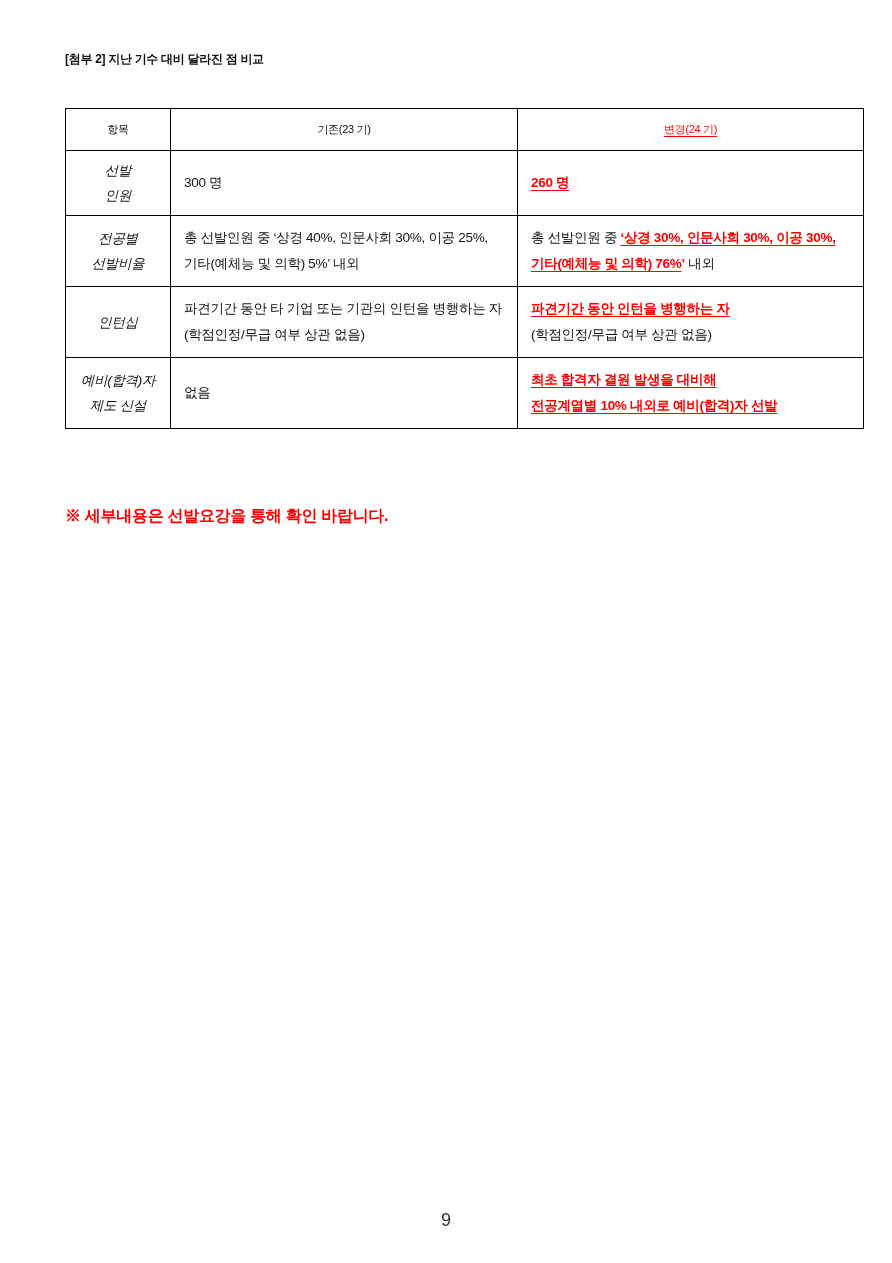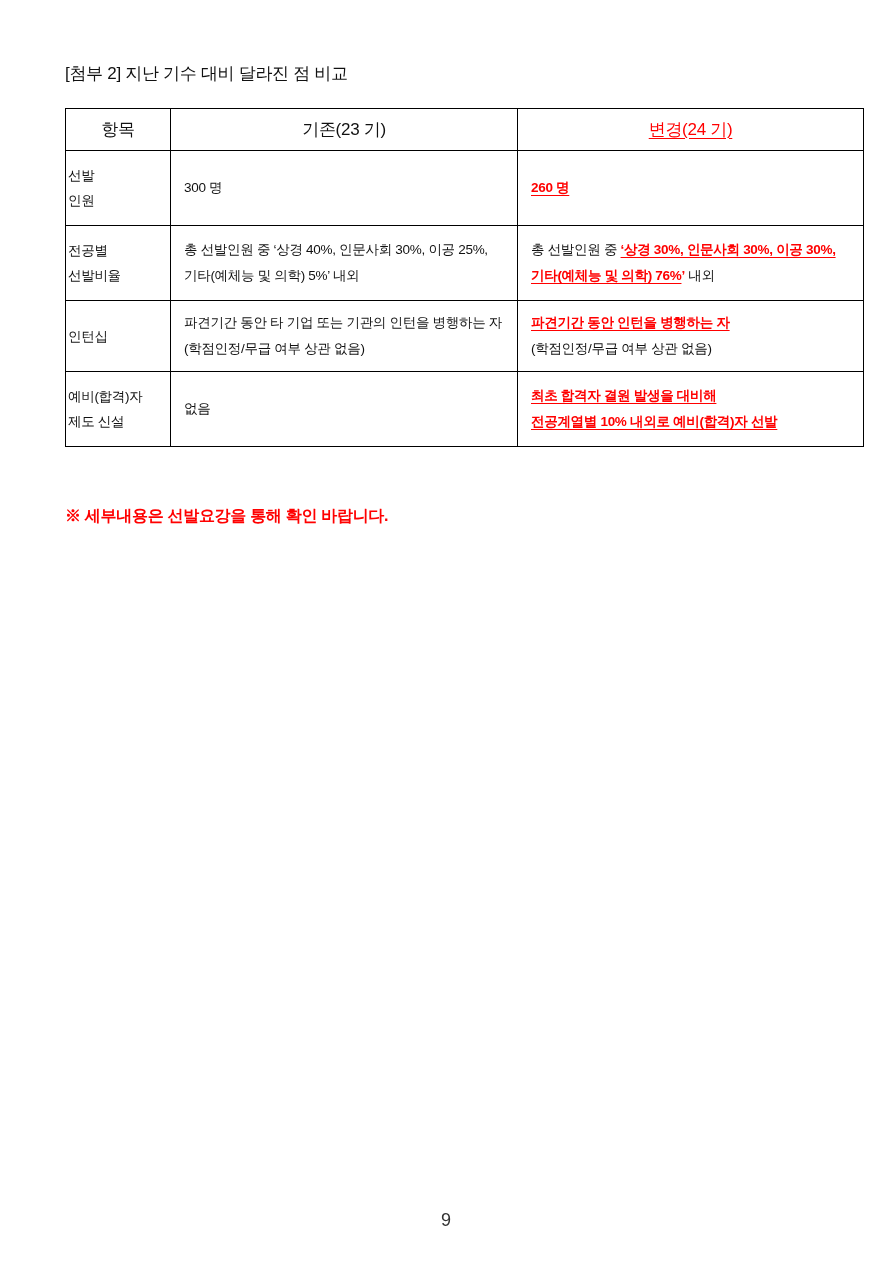"[첨부 2] 지난 기수 대비" .doc-title { font-size: 17px -> 12px; font-weight: 400 -> 700; top: 62px -> 51px }
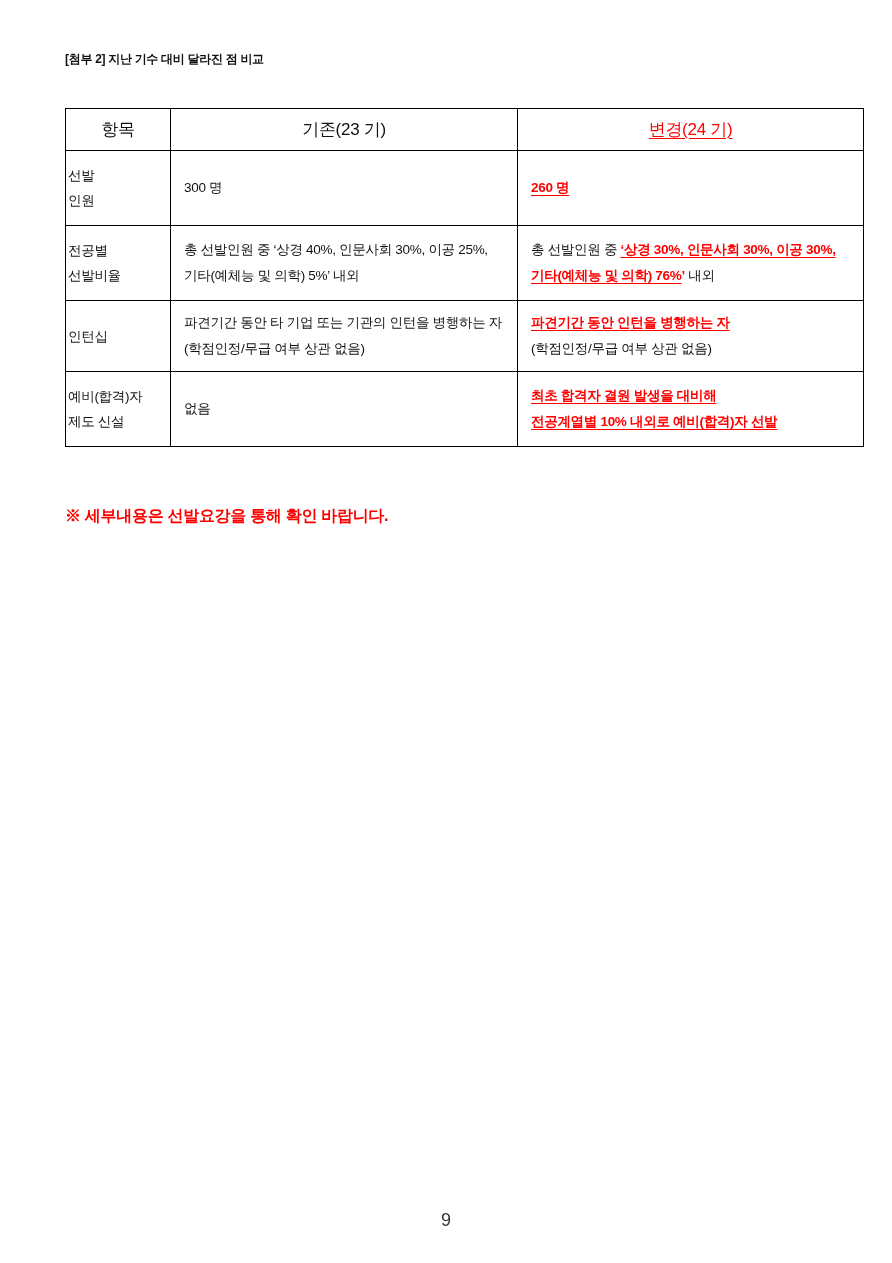"항목" .cmp-table th { font-size: 17px -> 11px }
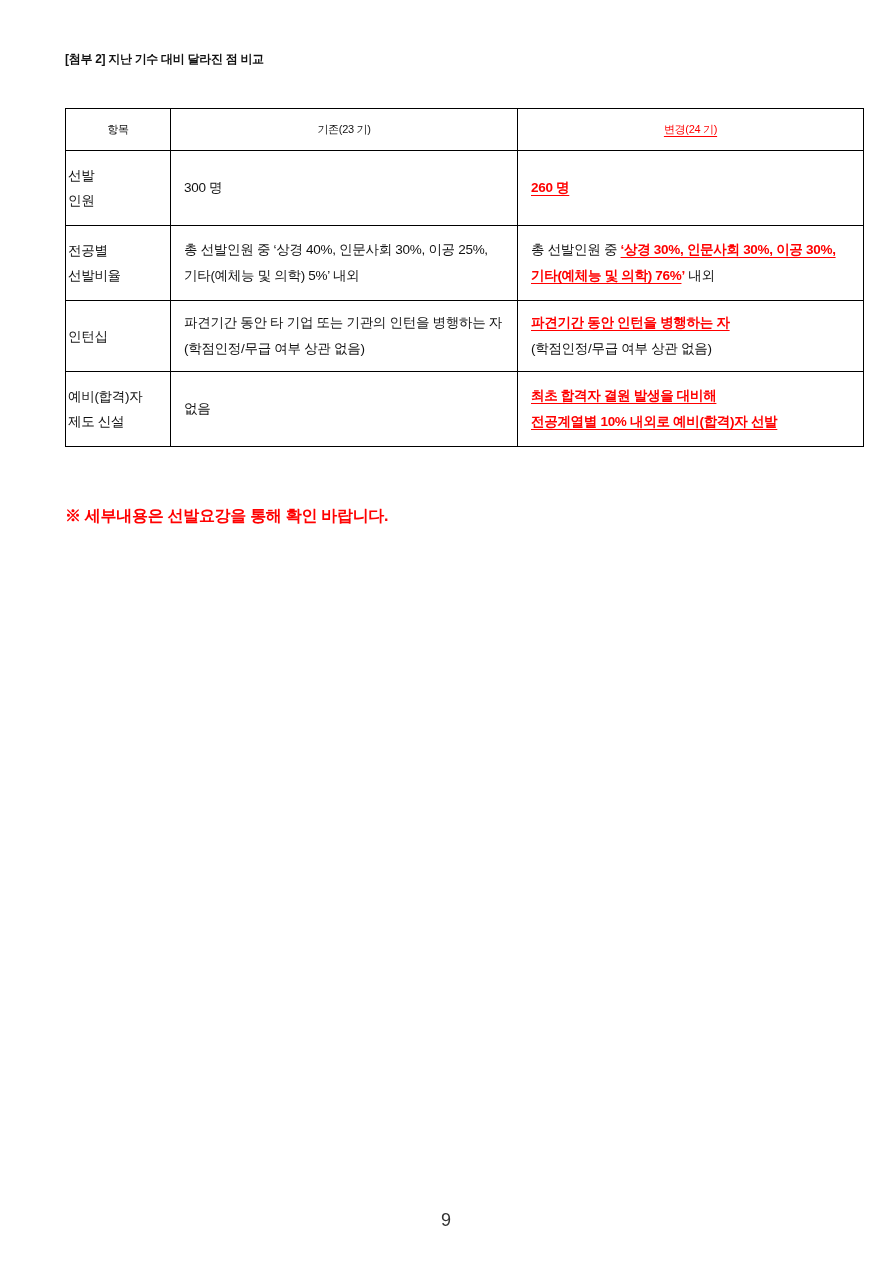"선발" .cmp-table td.col-item { font-style: none -> italic; padding: 12px 2px -> 7px 2px; text-align: none -> center }
